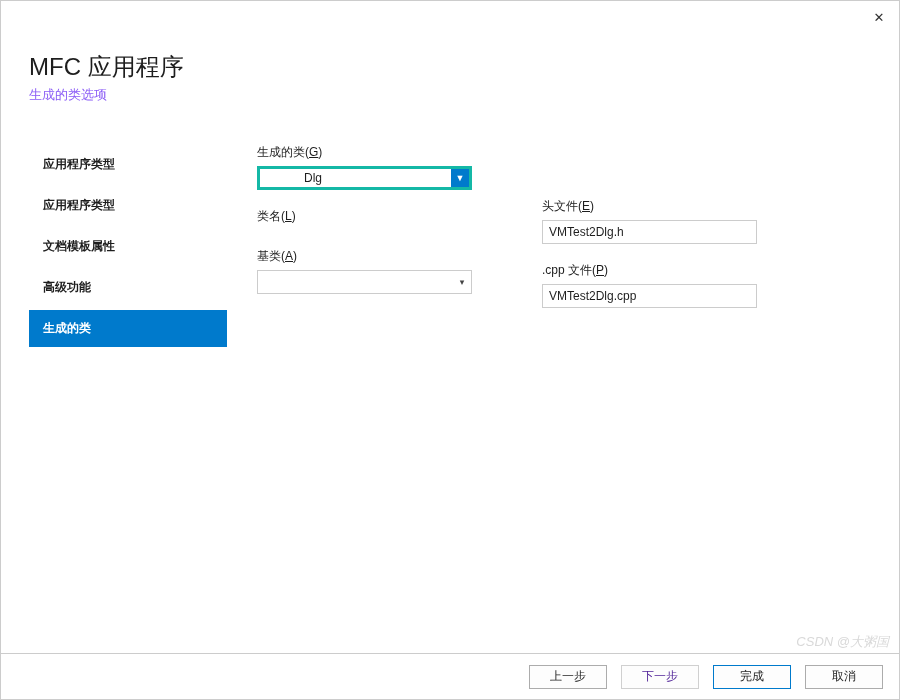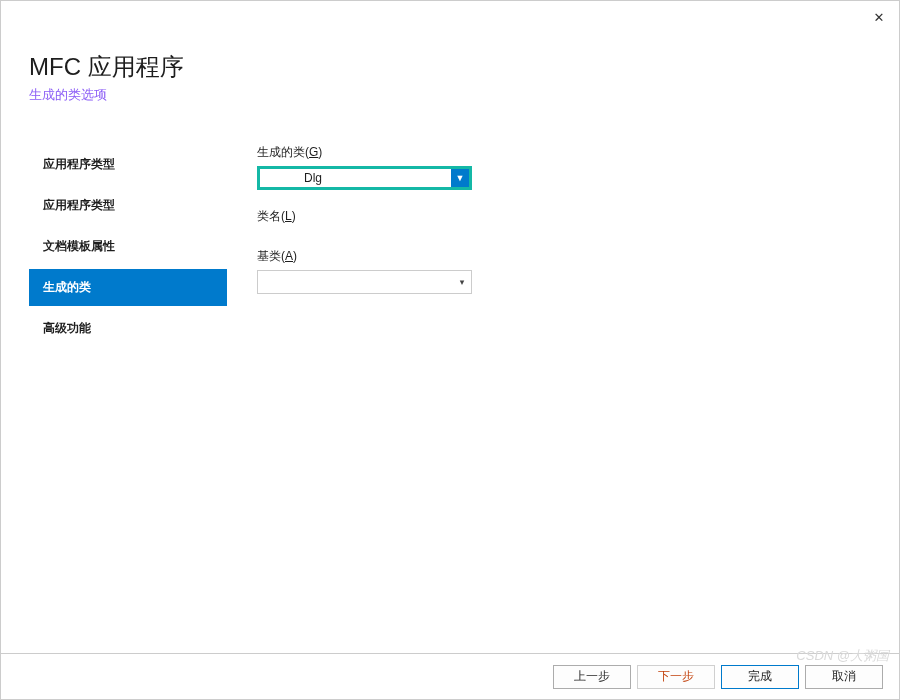"头文件(E)" div.col { html: none -> <div> <div></div> <div> <div><span>头文件(</span><u>E</u><span>)</span></div> <div> <span>VMTest2Dlg.h</span> </div> </div> <div> <div><span>.cpp 文件(</span><u>P</u><span>)</span></div> <div> <span>VMTest2Dlg.cpp</span> </div> </div> </div> }
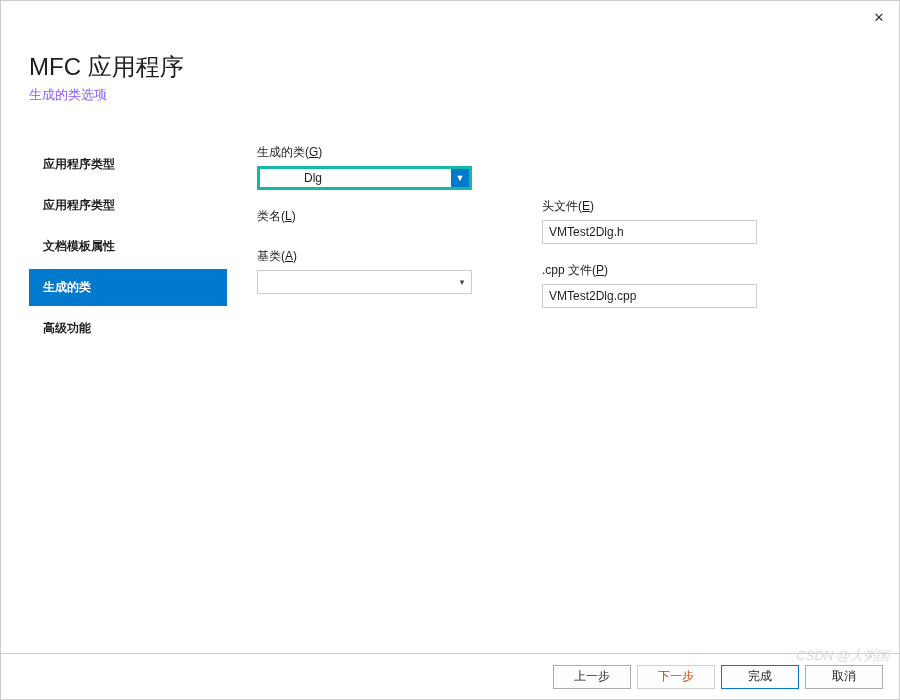"生成的类" div.sidebar-item { order: before "高级功能" -> after "高级功能" }
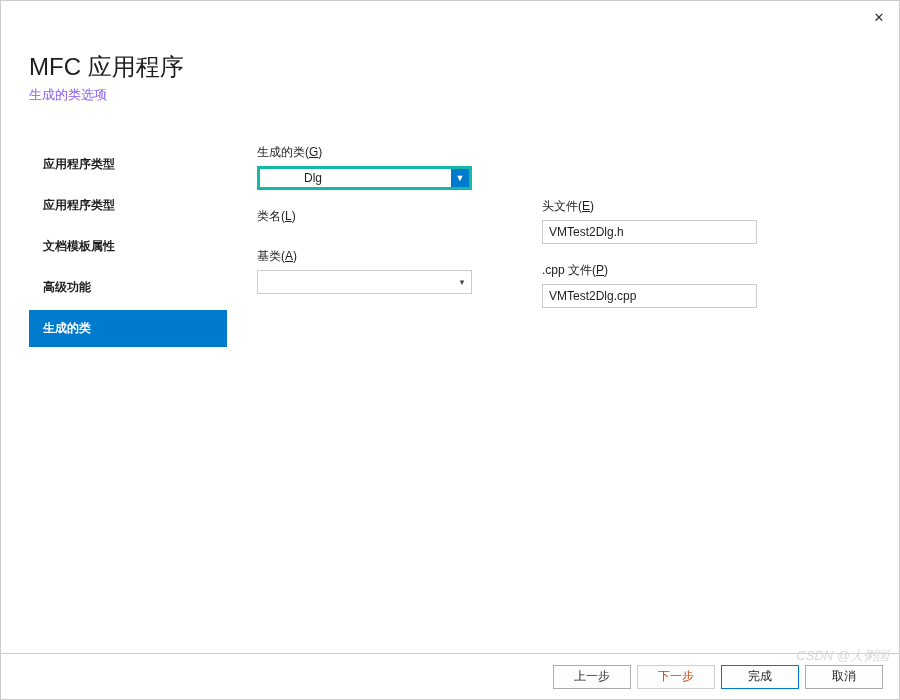"CSDN @大粥国" .watermark { bottom: 34px -> 48px }
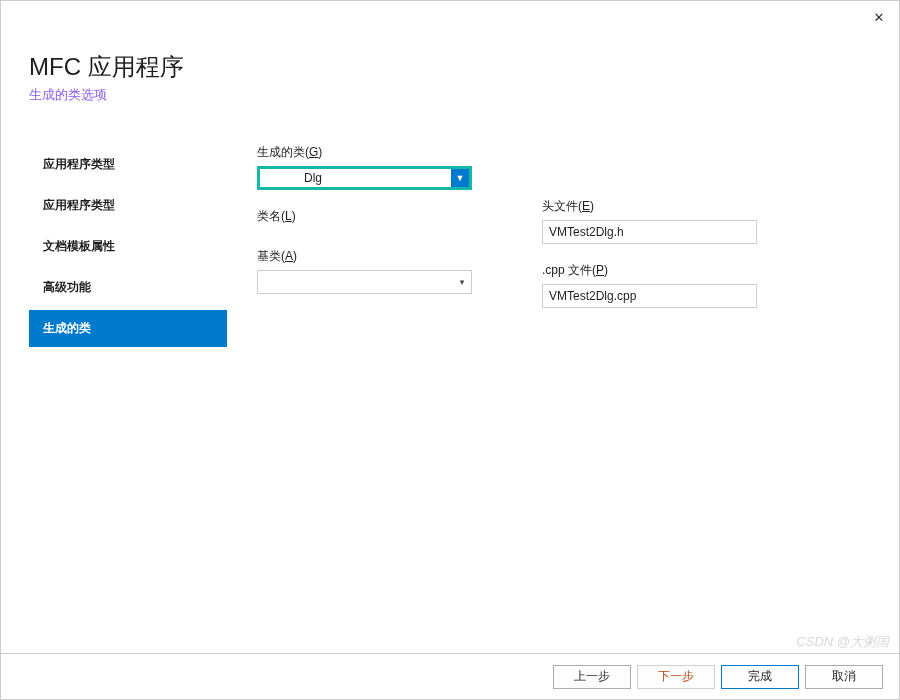"上一步" .footer { gap: 6px -> 14px }
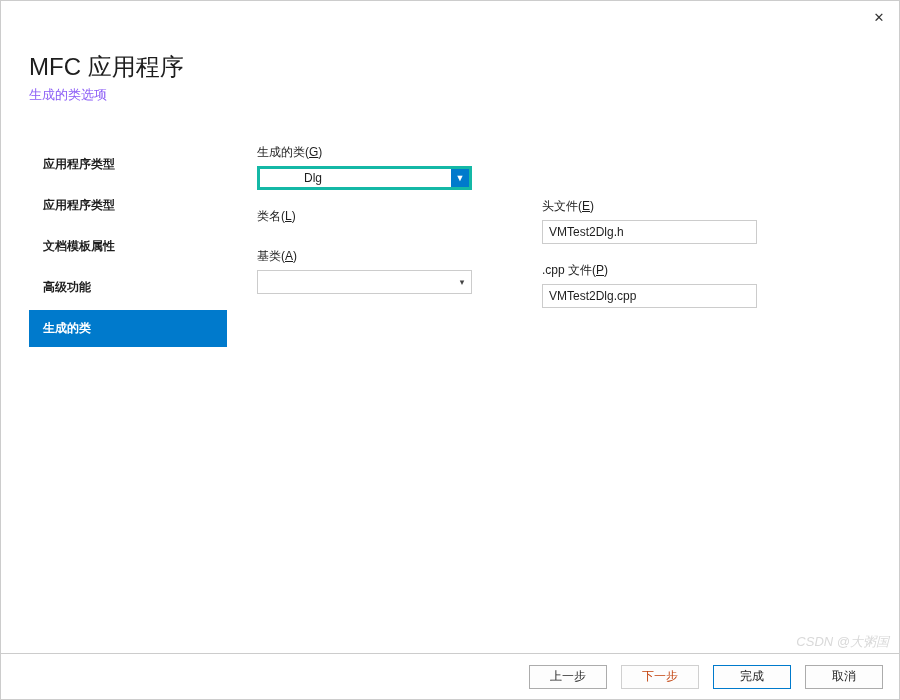"下一步" .btn.disabled { color: #c2410c -> #4c1d95 }
